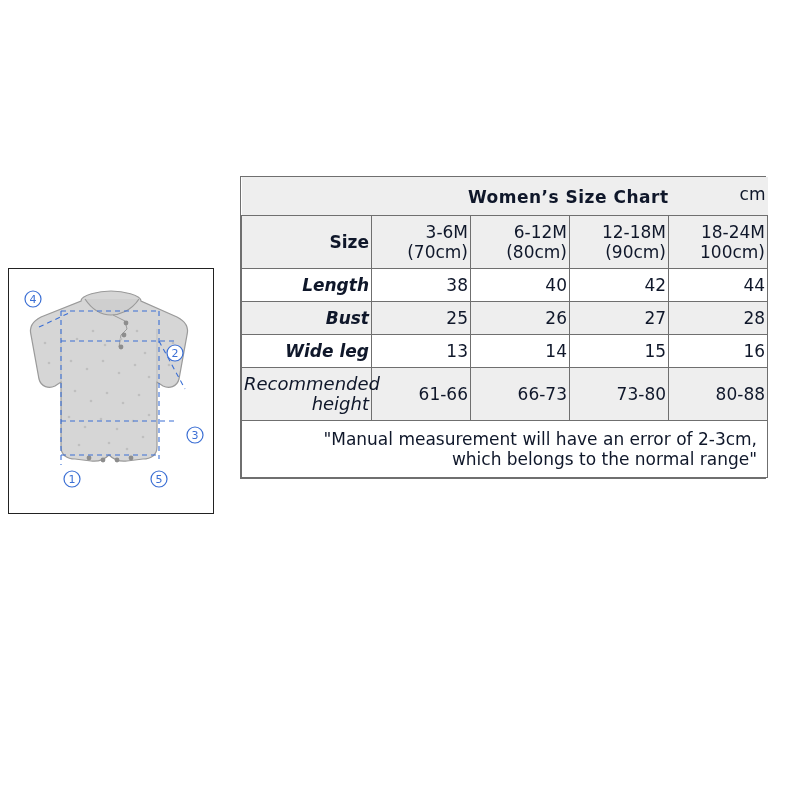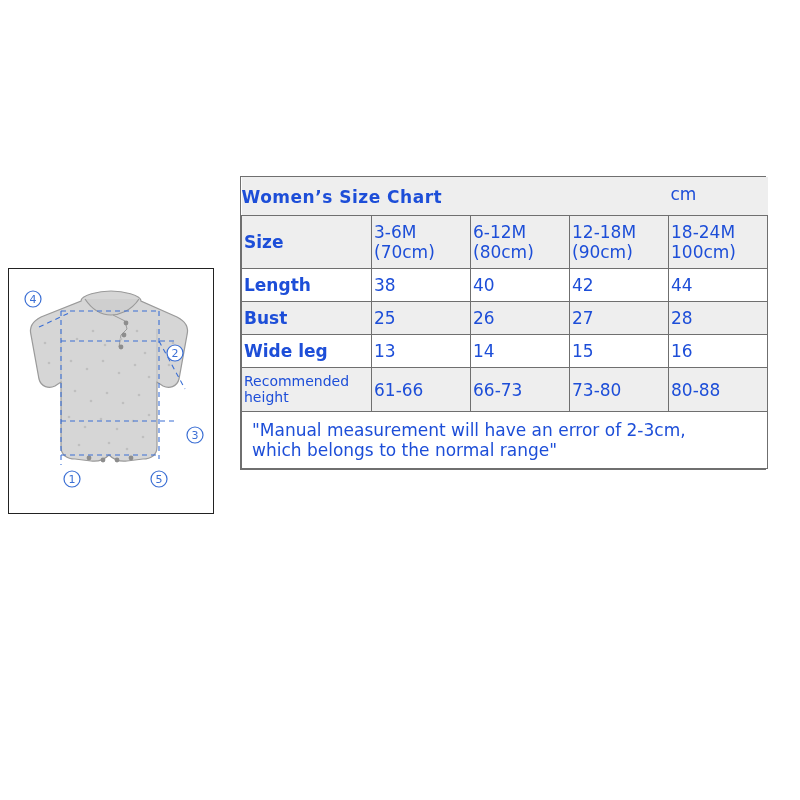"Women’s Size Chart" table.chart td { color: #1d4ed8 -> #0f172a; text-align: left -> right }
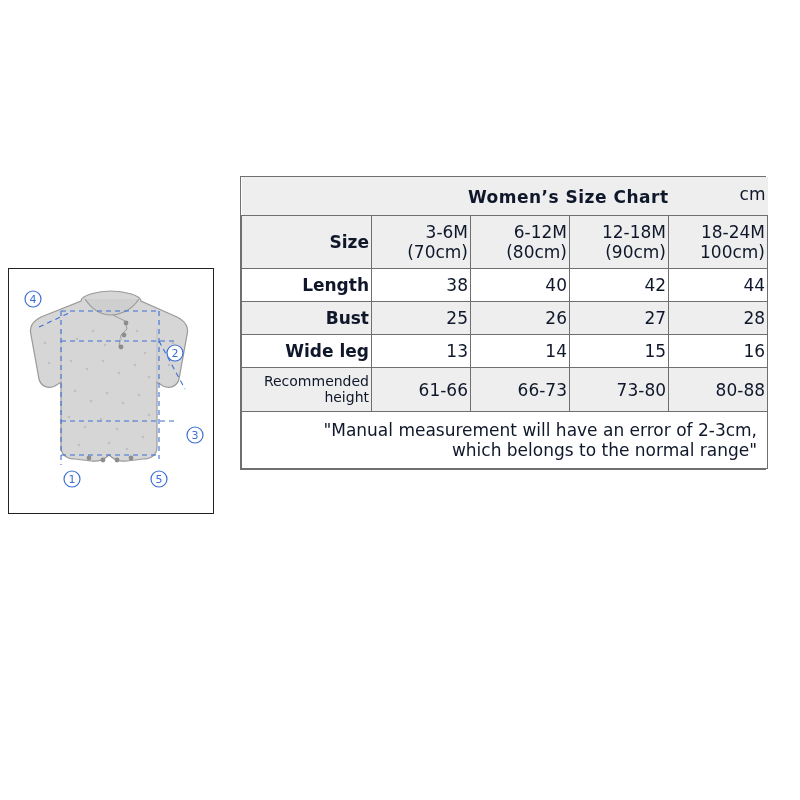"Length" .rowlabel { font-style: none -> italic }
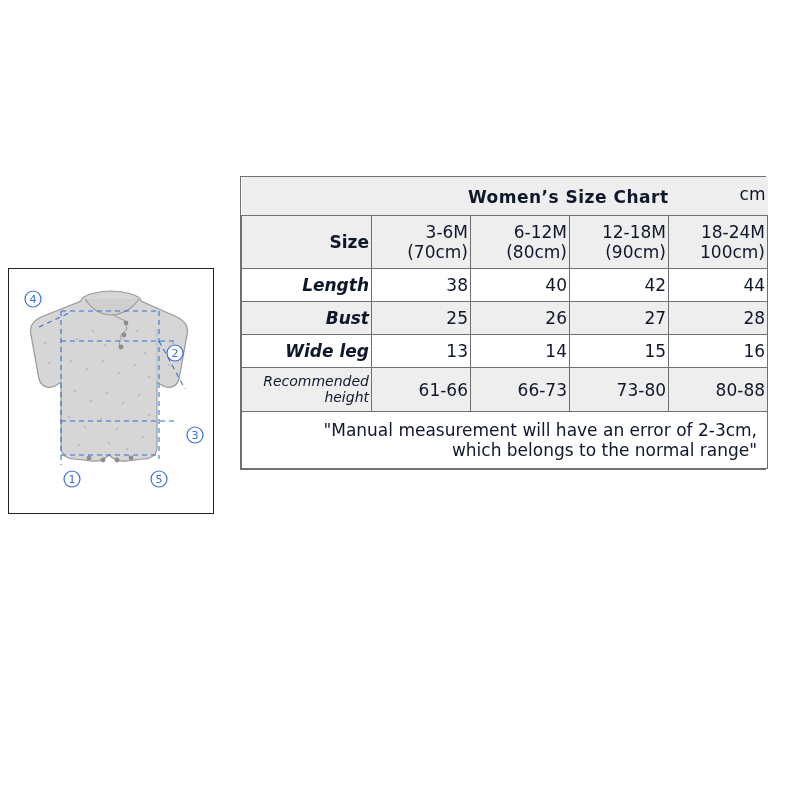"Recommended" .rowlabel.small { font-size: 14px -> 18px }
